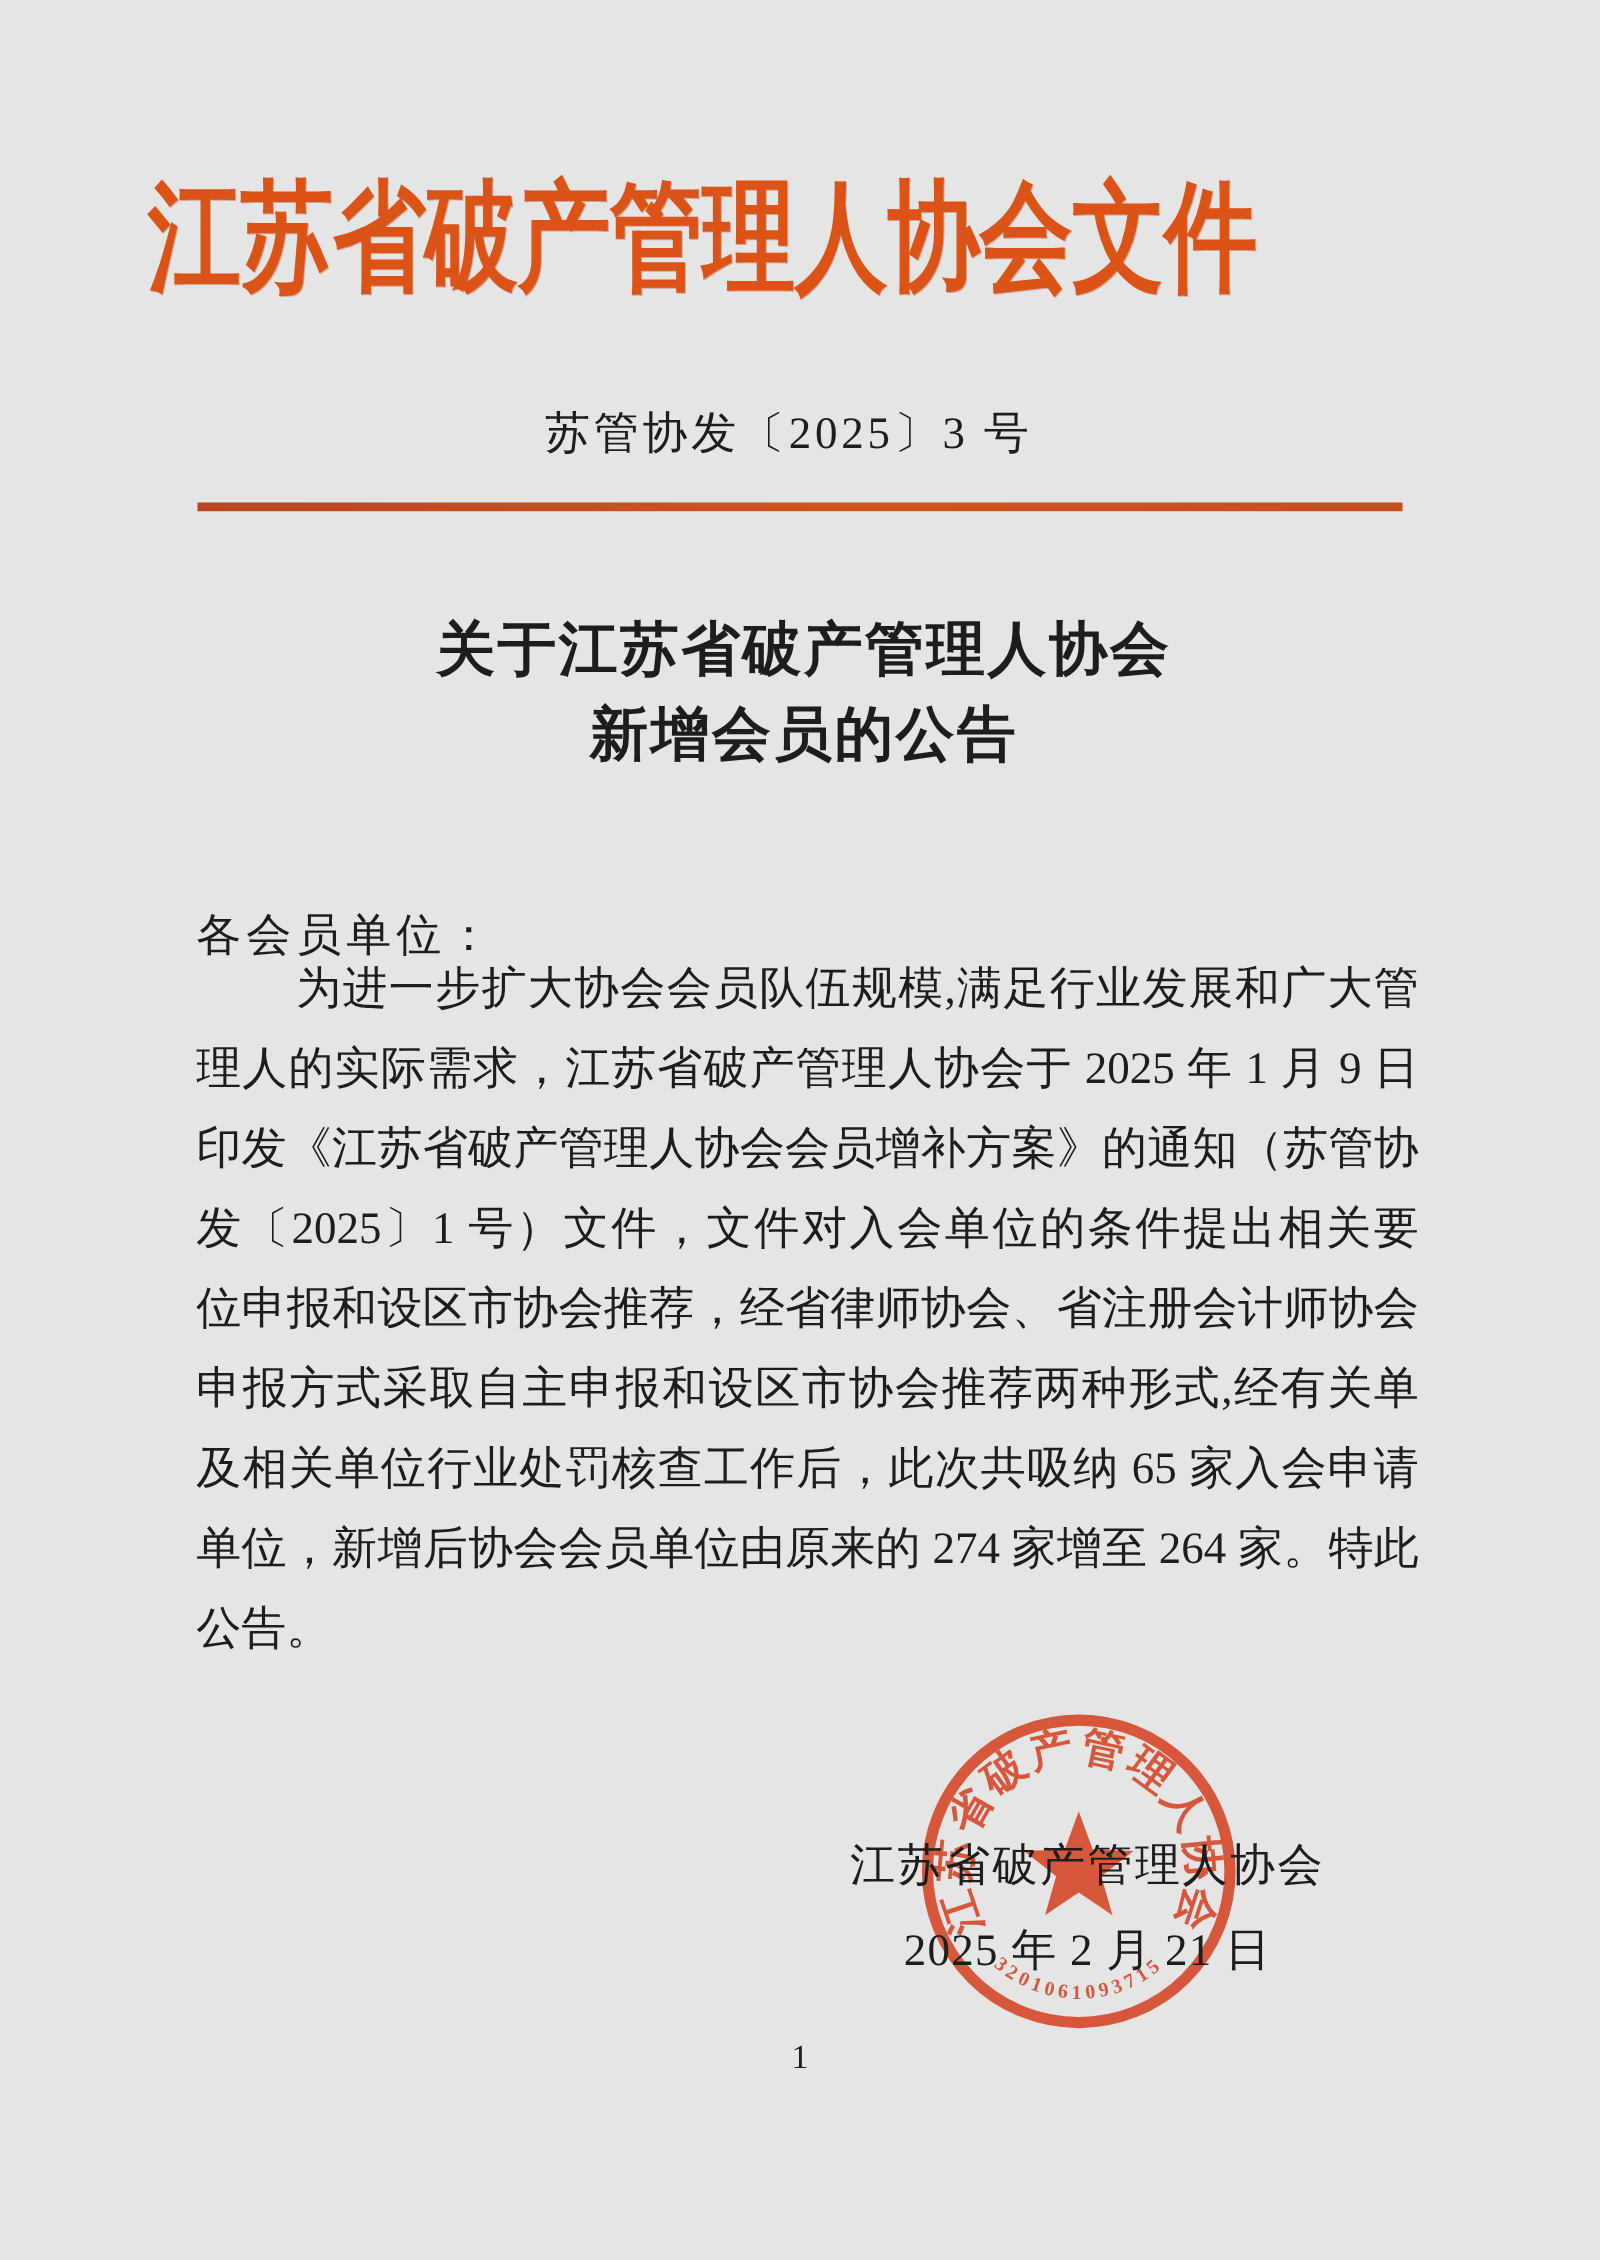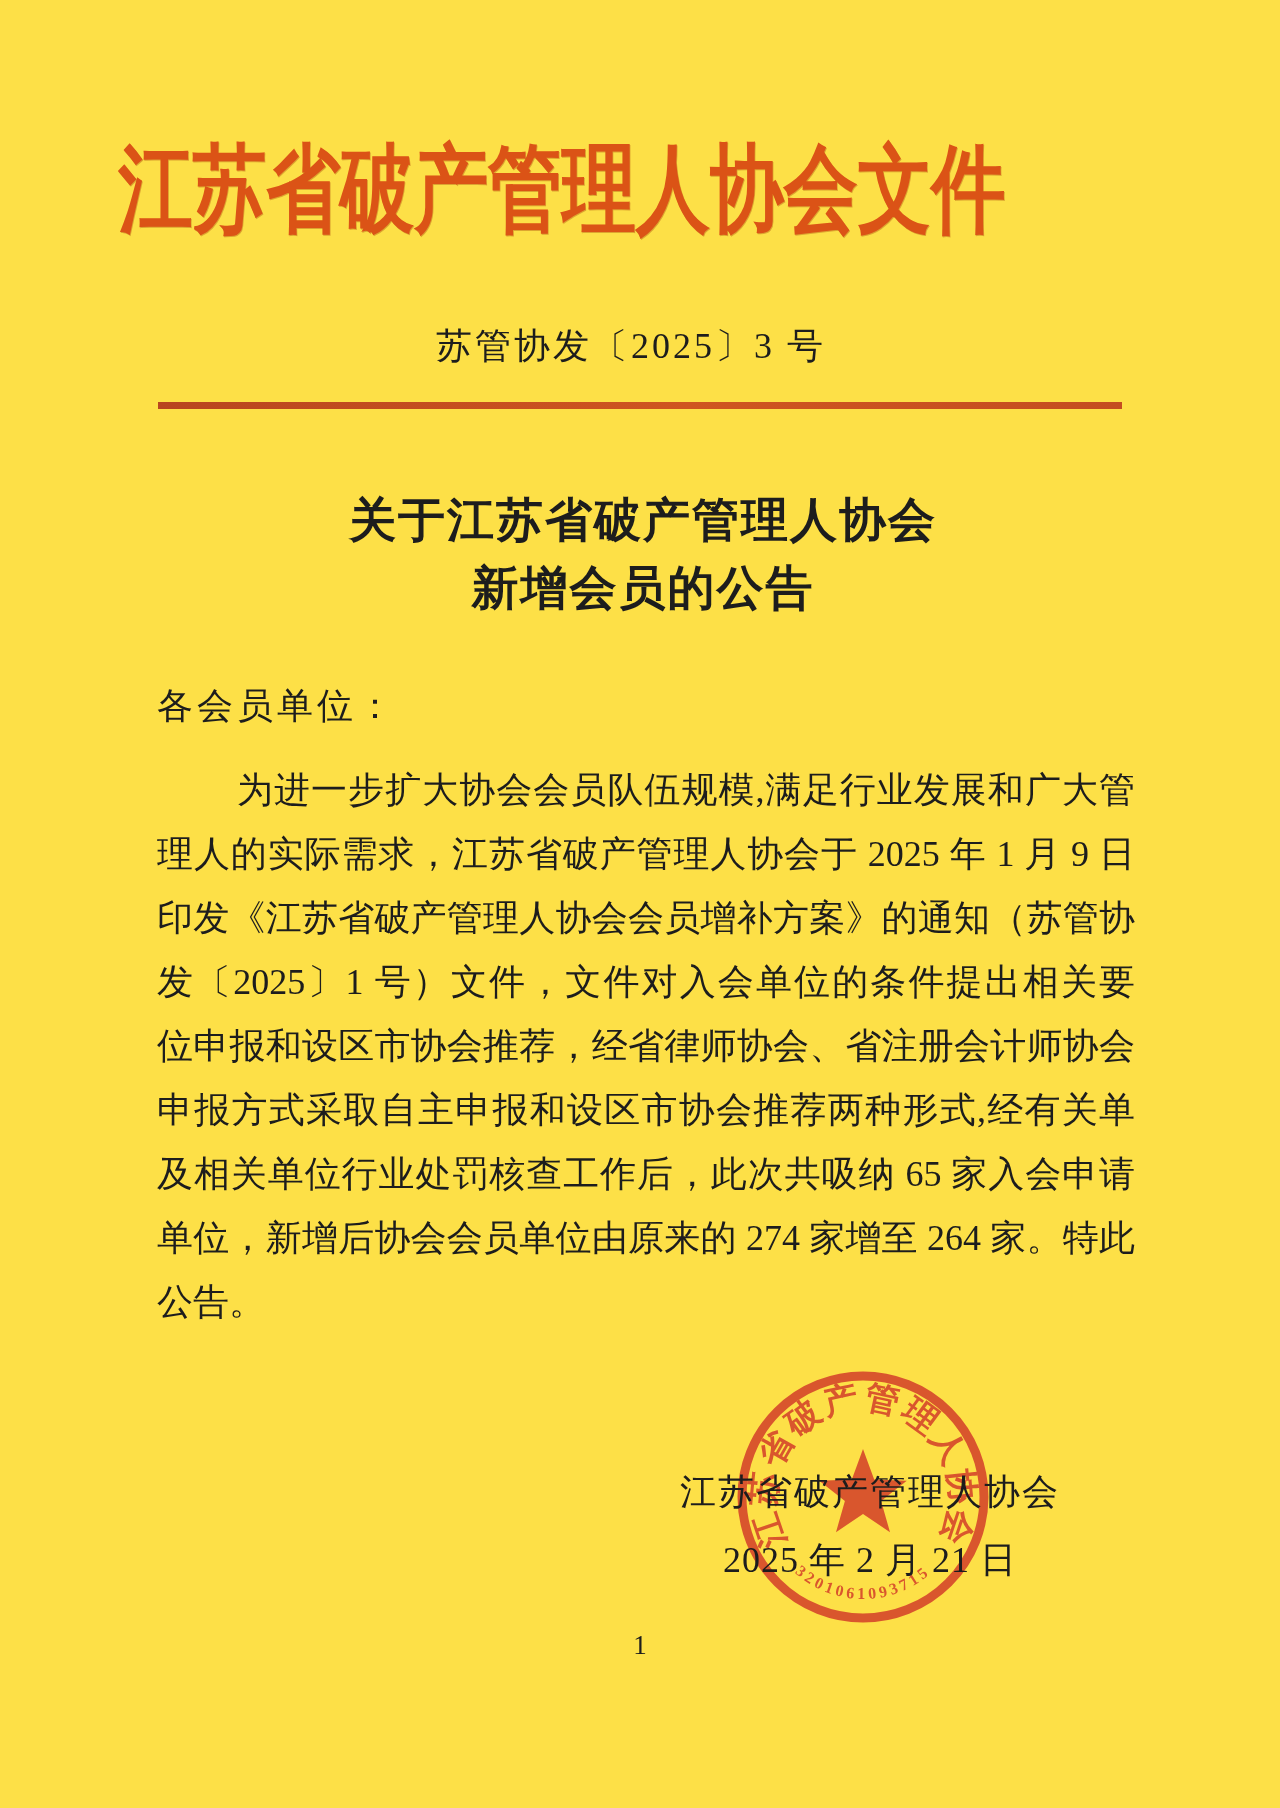"江苏省破产管理人协会文件" .page { background: #fde047 -> #e5e5e5 }
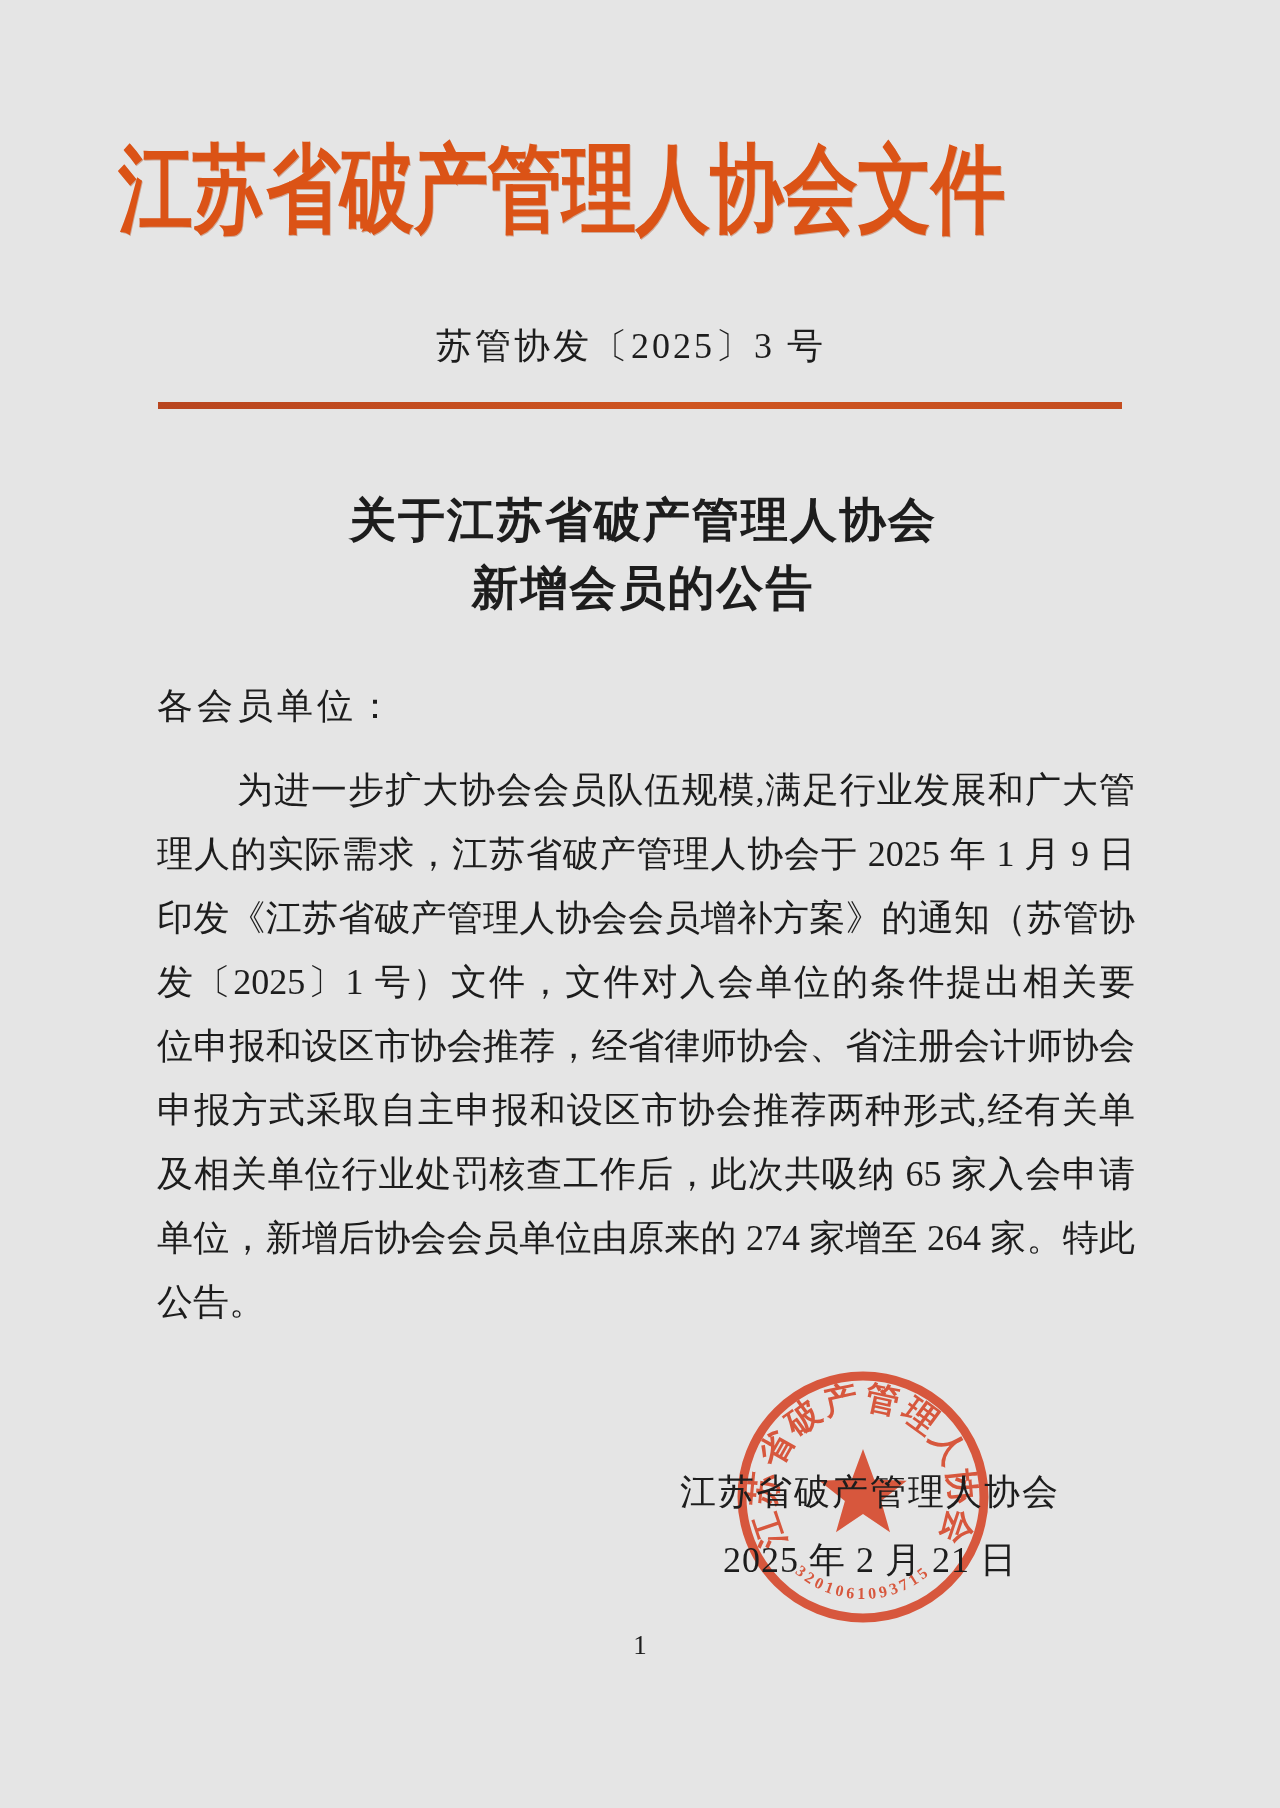"各会员单位：" .salutation { top: 682px -> 724px }
